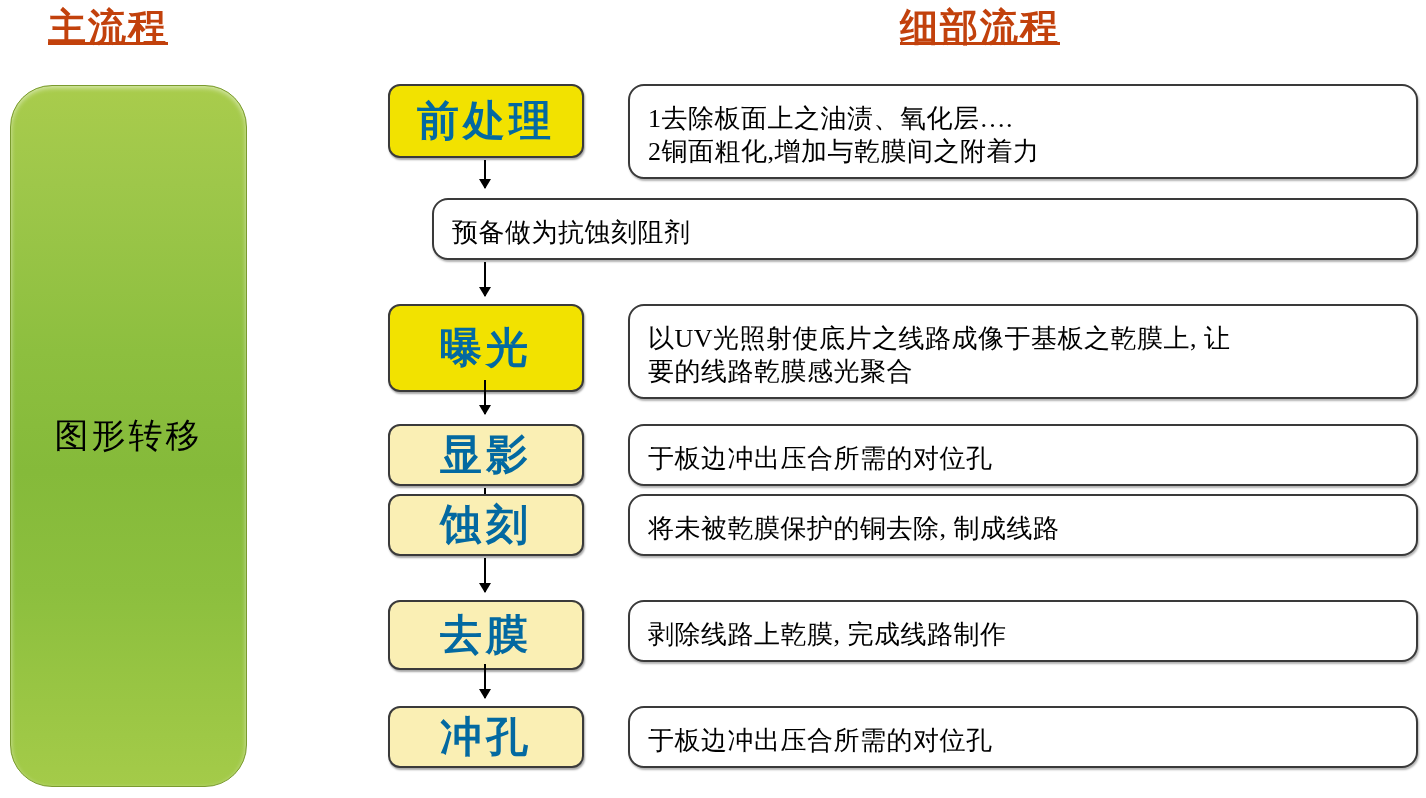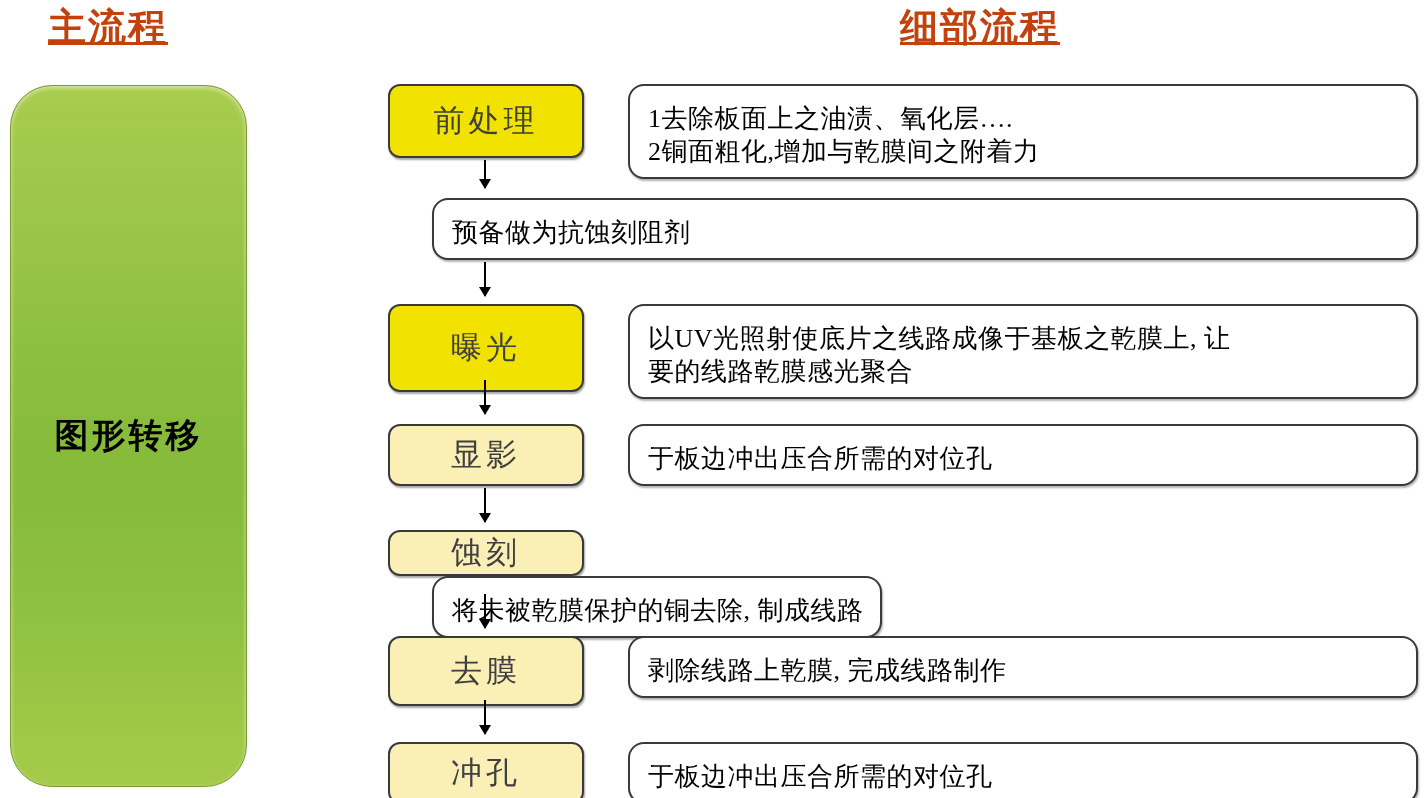"前处理" .step { color: #404040 -> #0369a1; font-size: 31px -> 42px; font-weight: normal -> bold }
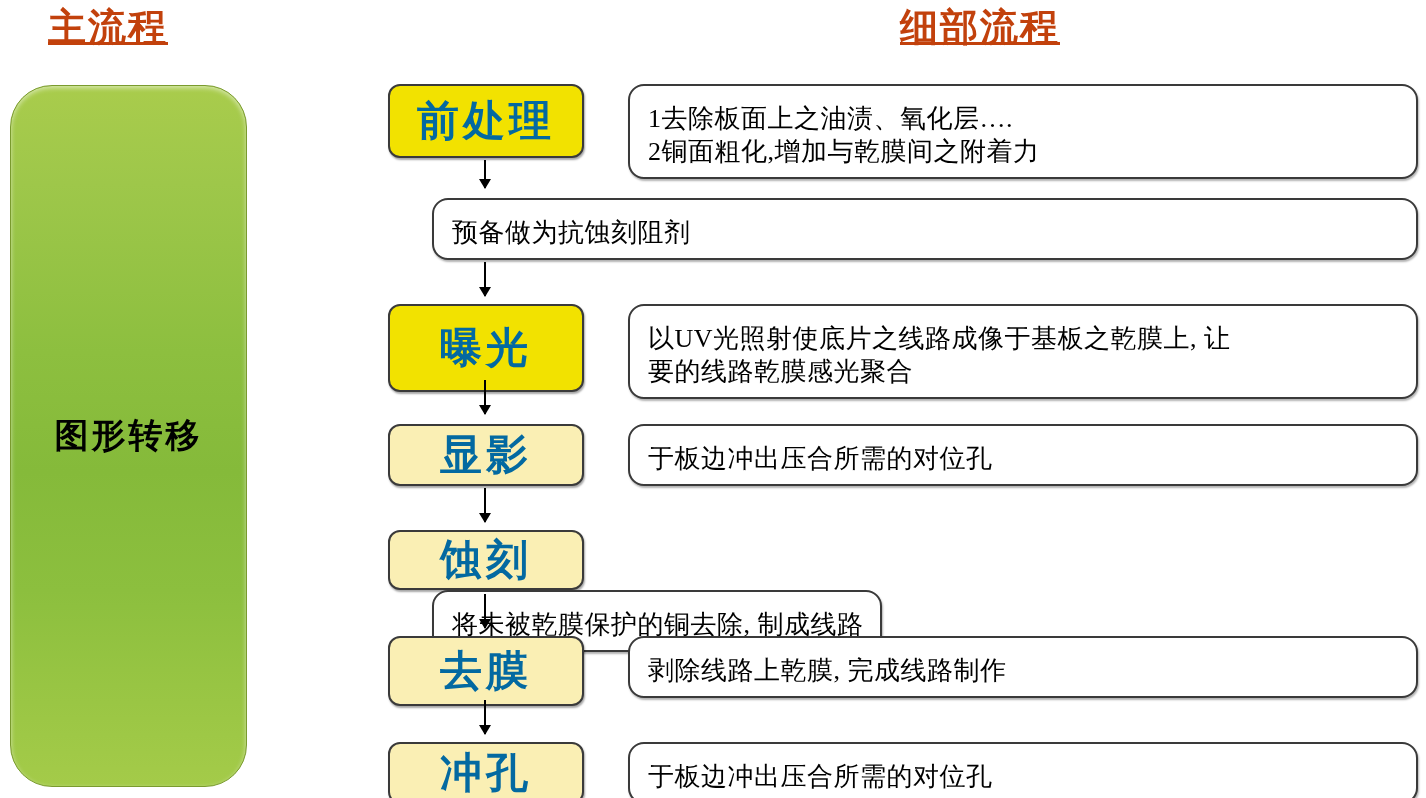"图形转移" .main-block { font-weight: bold -> none }
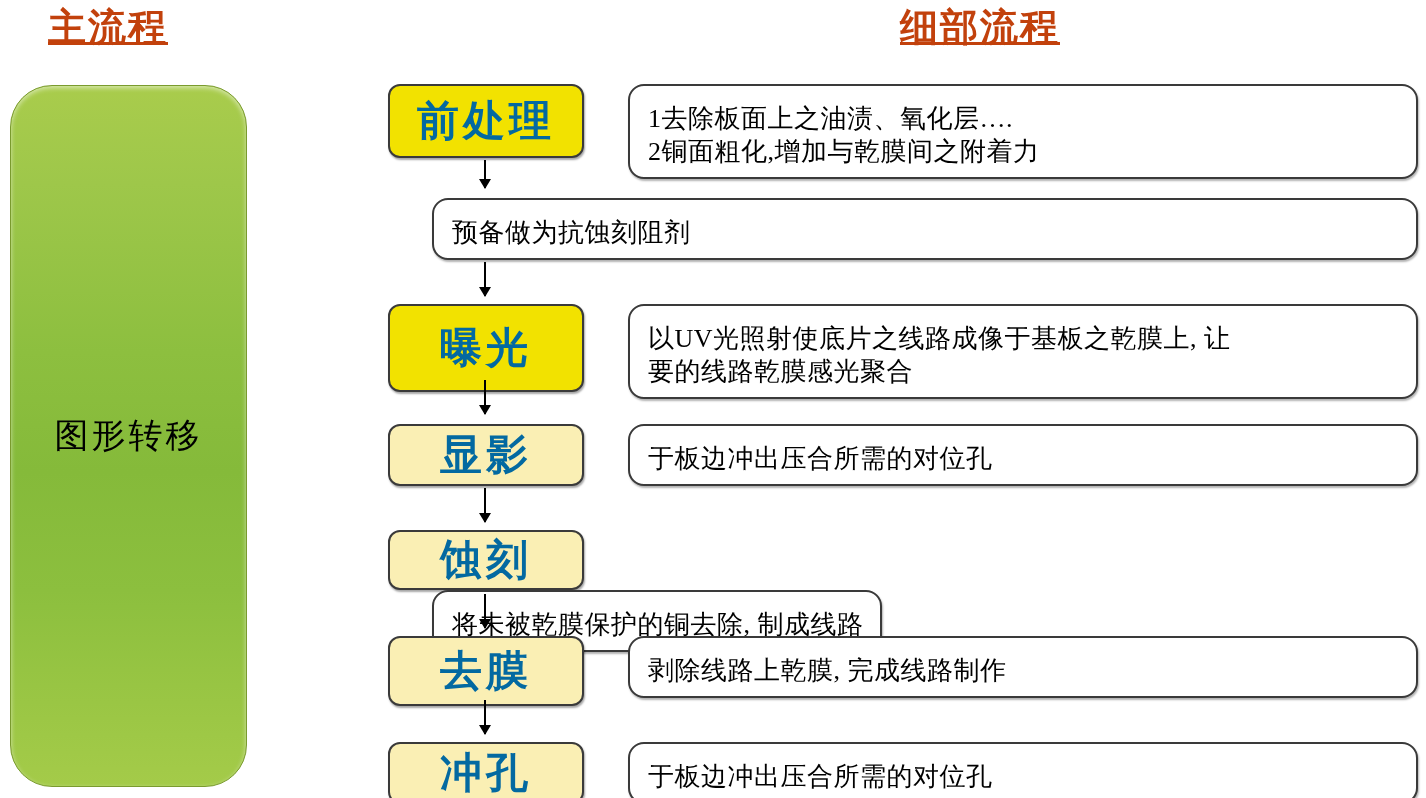"蚀刻" div.row { flex-direction: column -> none; margin-top: 36px -> none }
